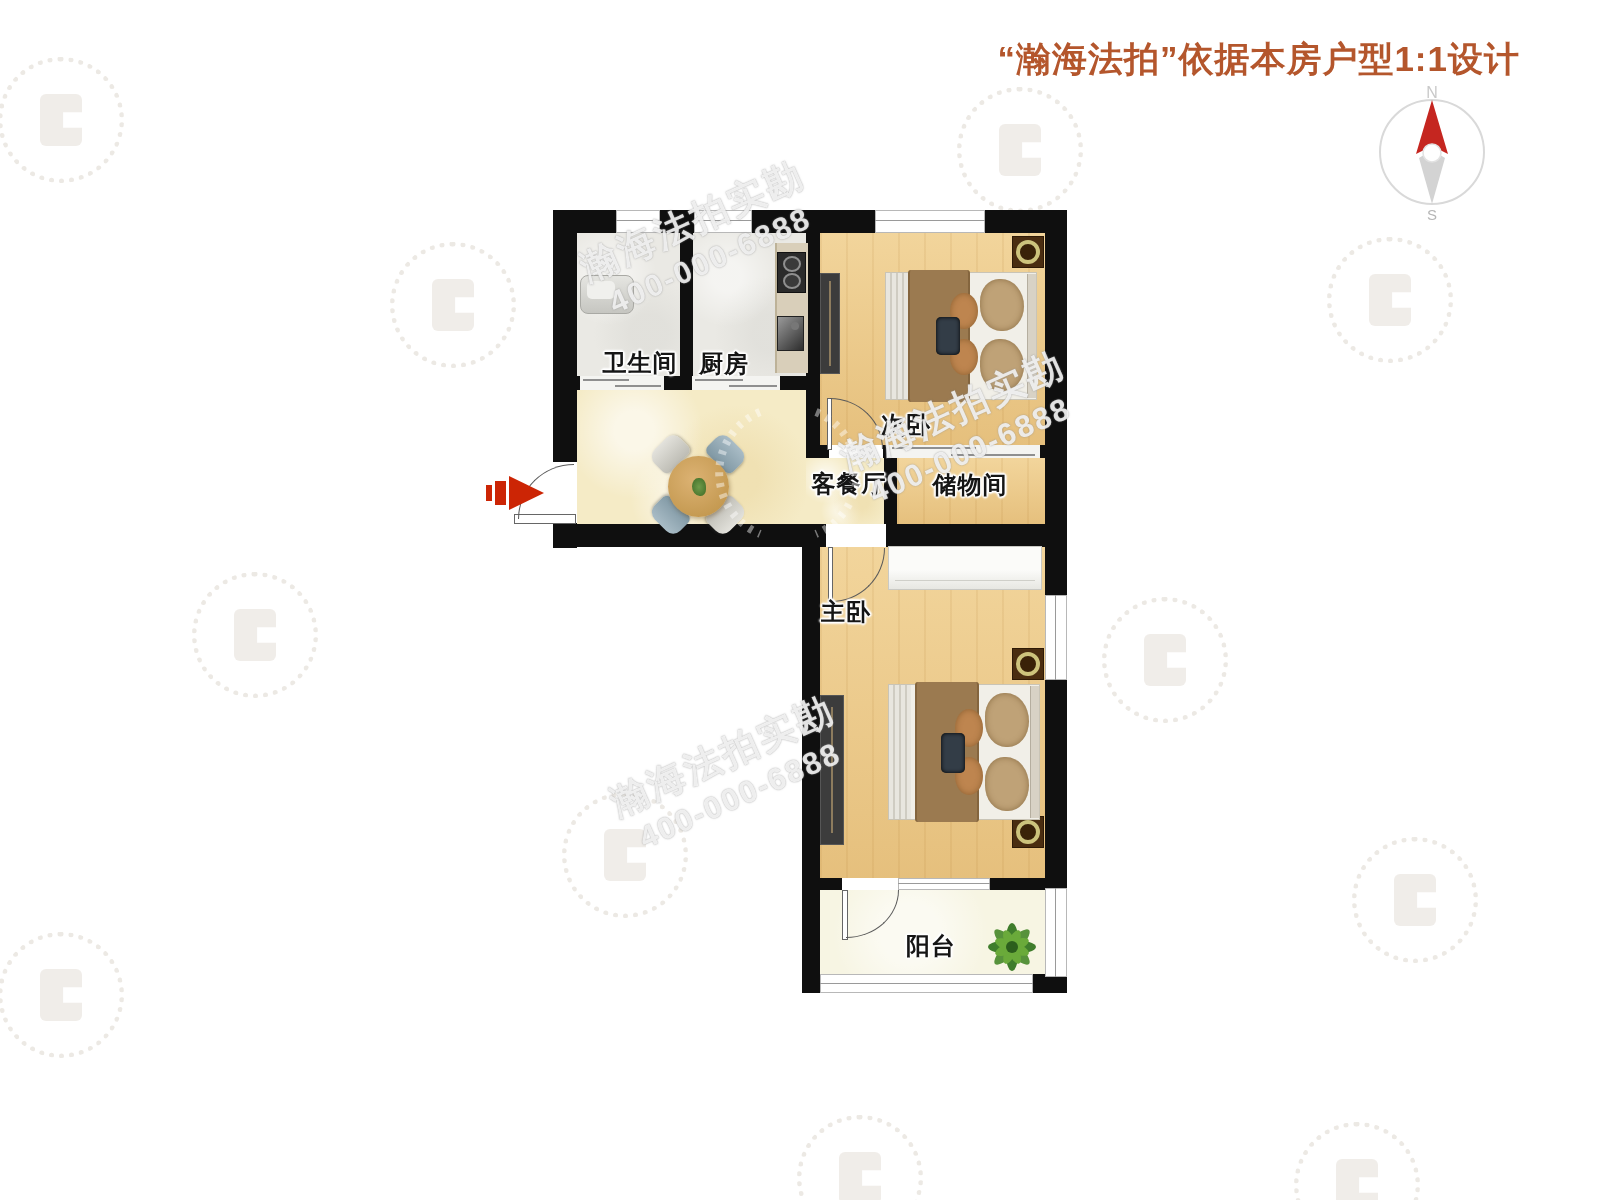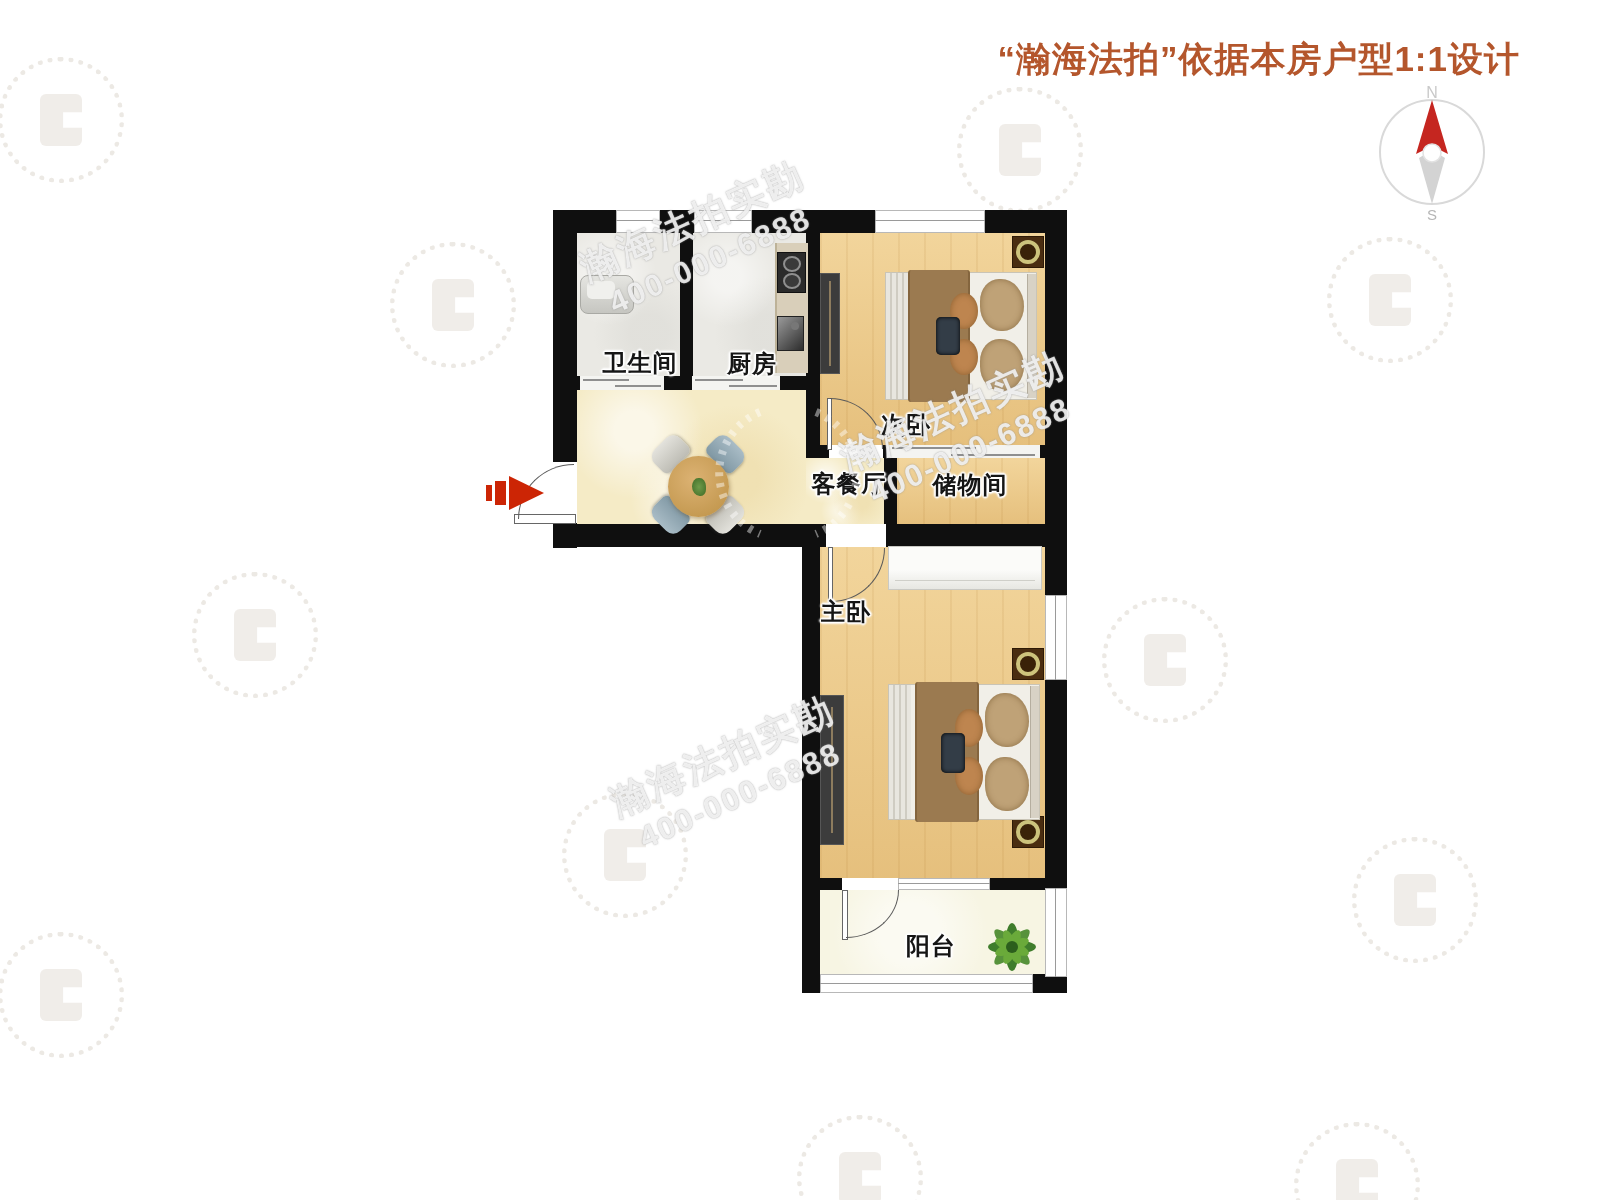"厨房" div.rlabel { margin-left: 28px -> none }
